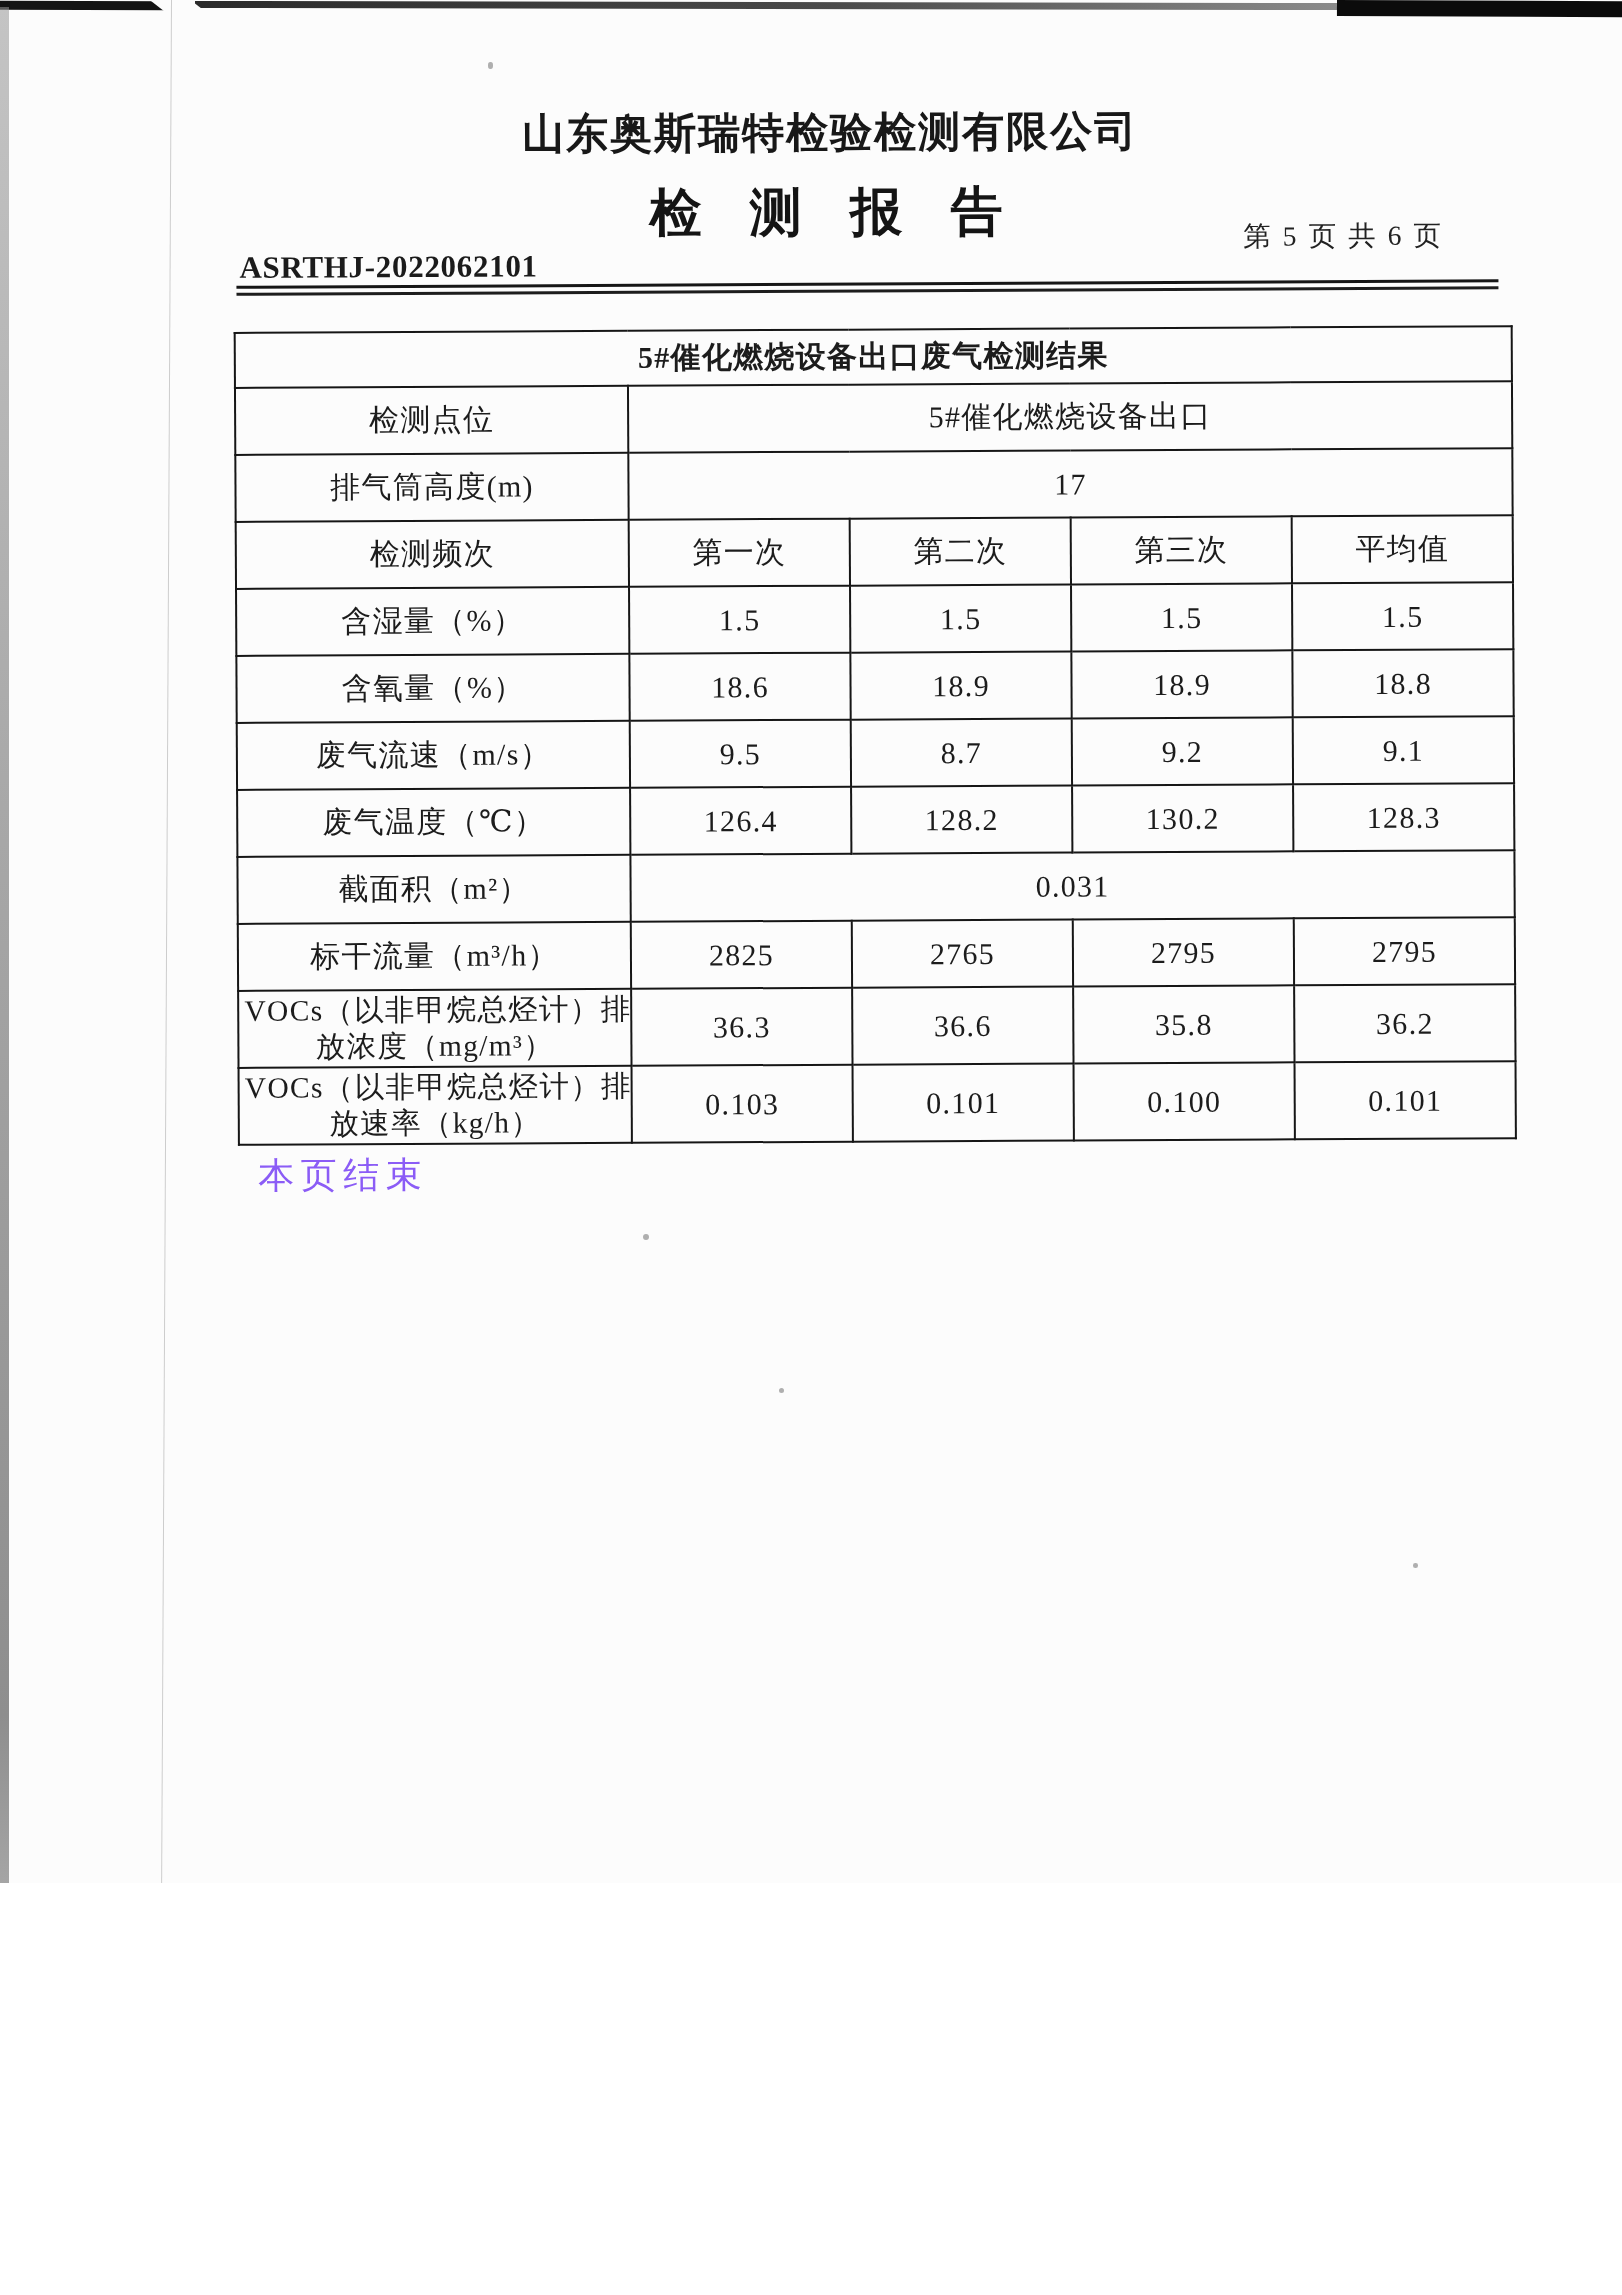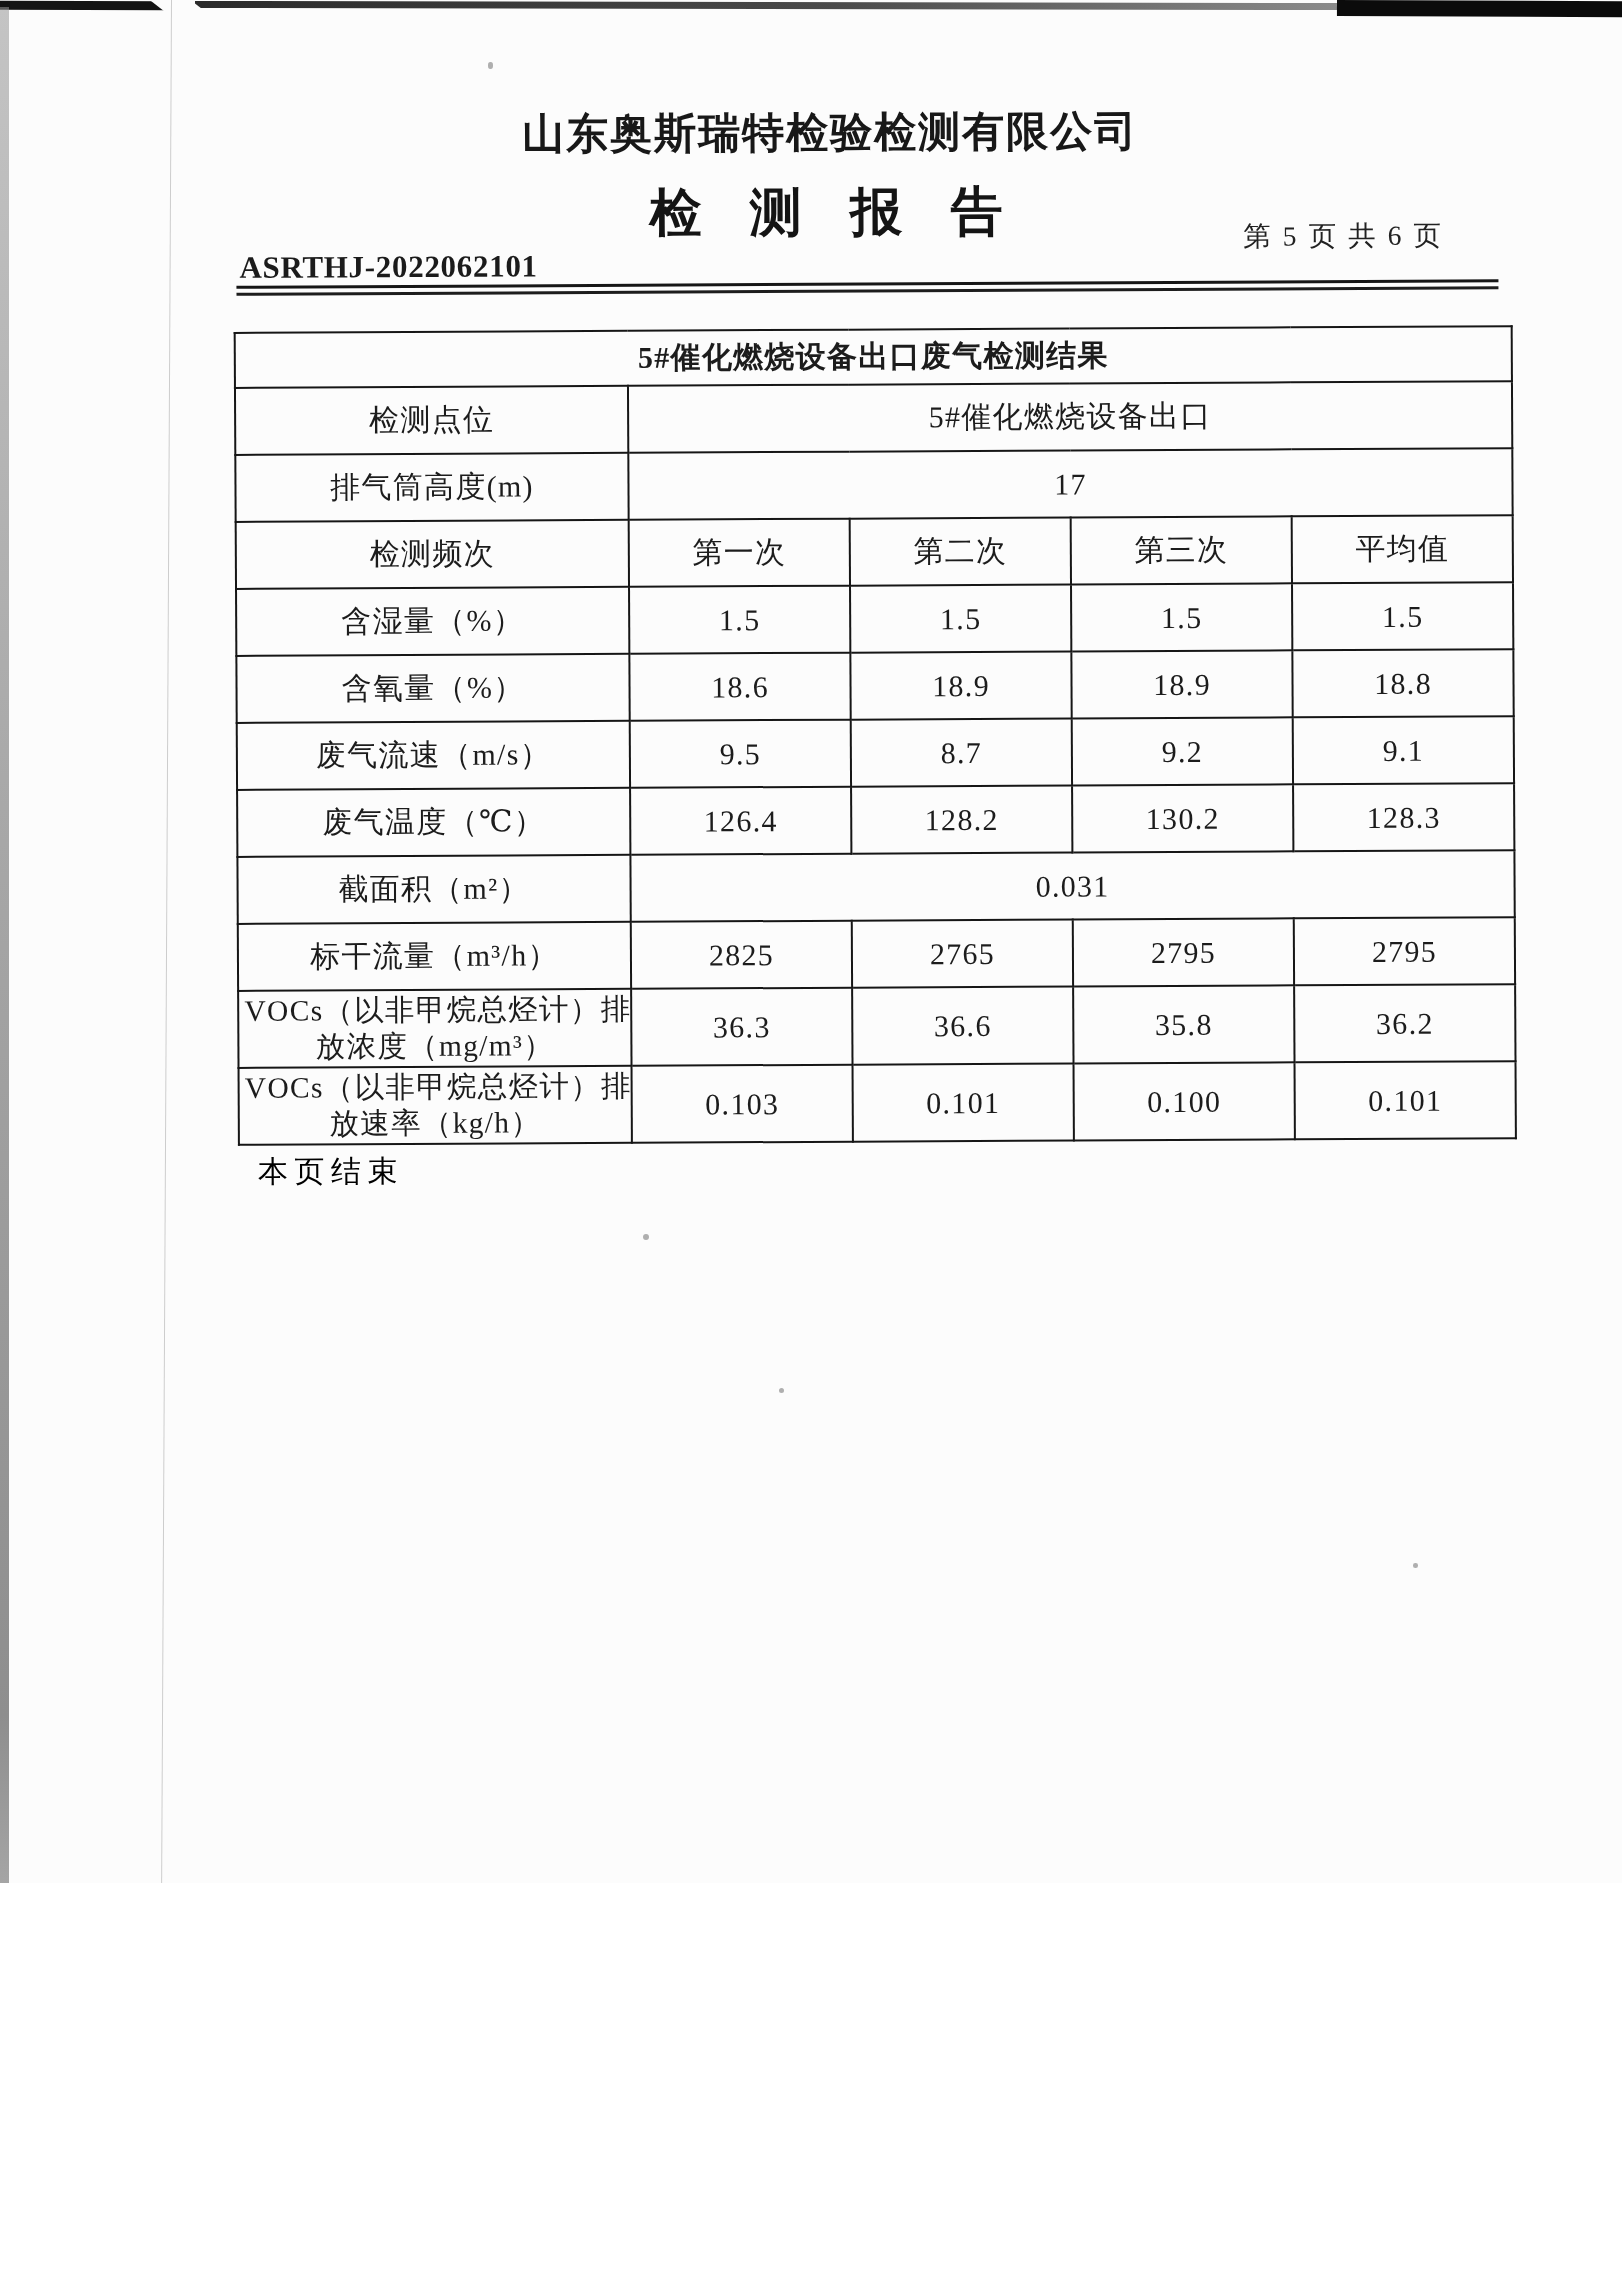"本页结束" .footer-note { color: #000000 -> #8b5cf6; font-size: 30px -> 36px }
